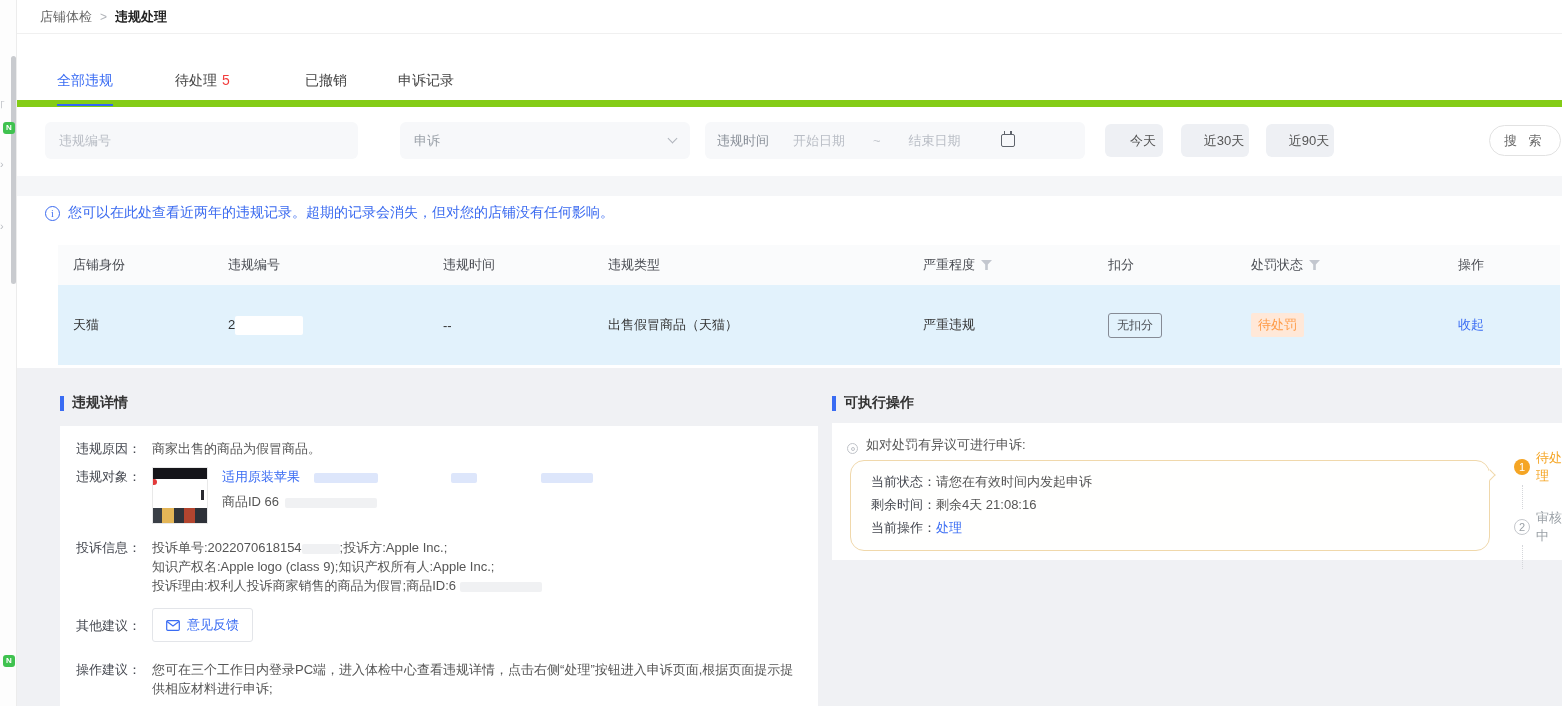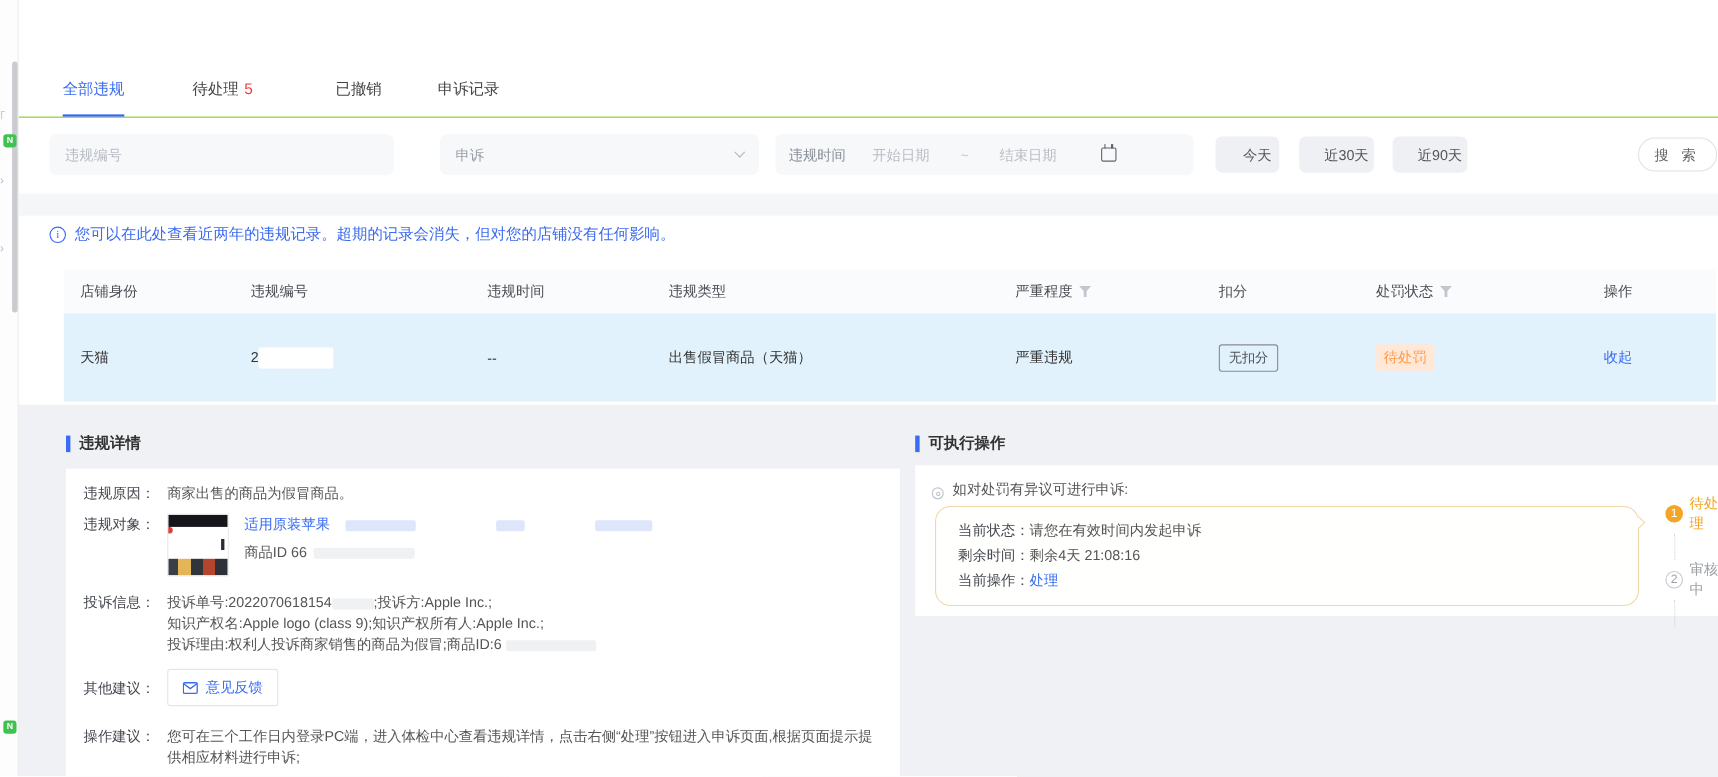"店铺体检" div.crumbbar { html: none -> <div> <div> <span>店铺体检</span> <span>&gt;</span> <span>违规处理</span> </div> </div> }
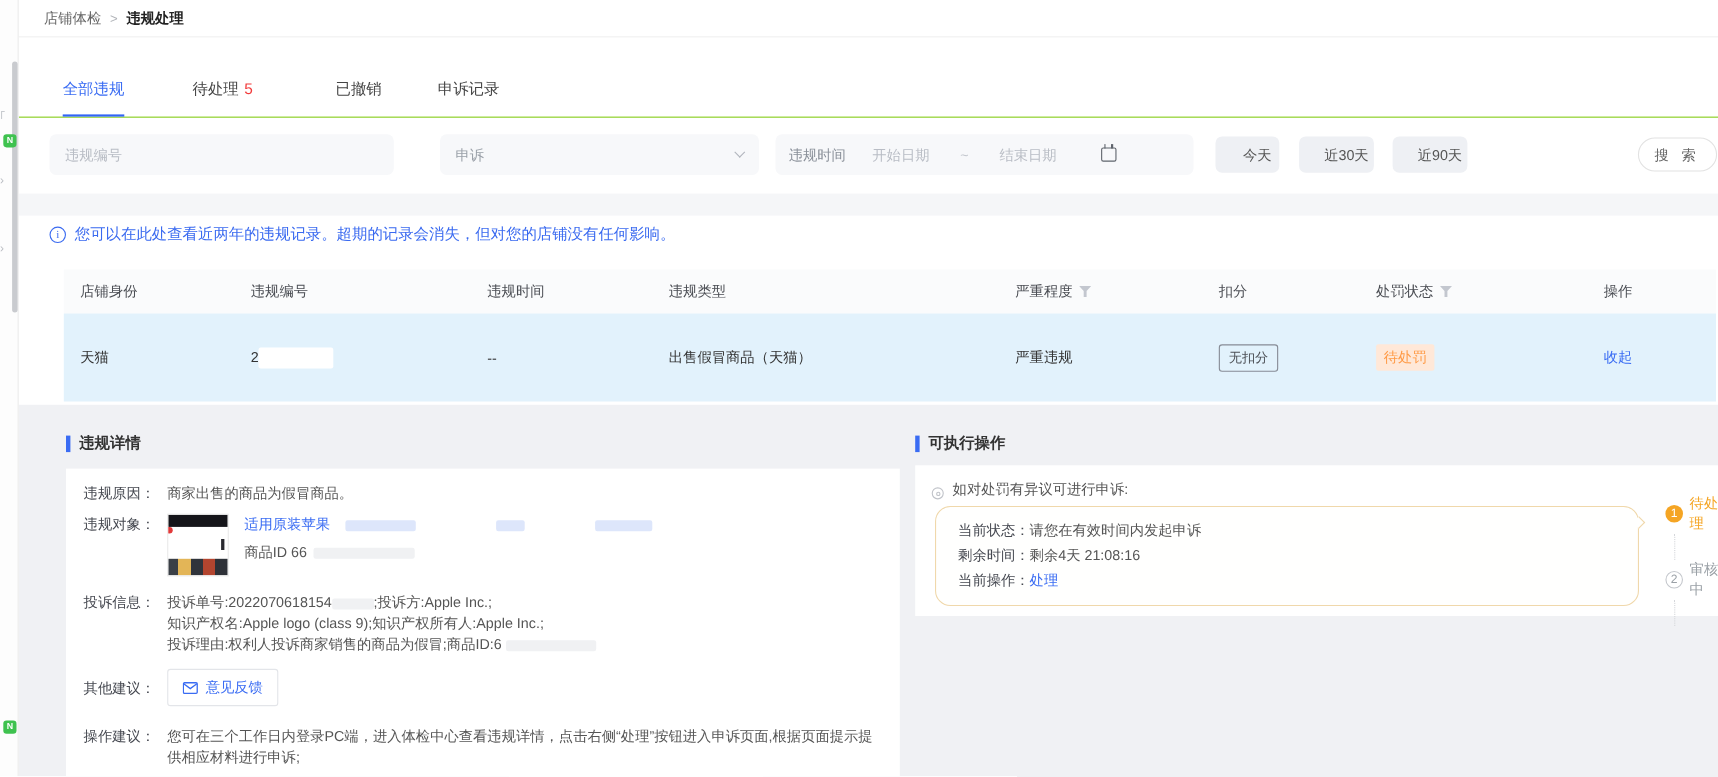"全部违规" .tabs { border-bottom: 1px solid #84cc16 -> 7px solid #84cc16 }
